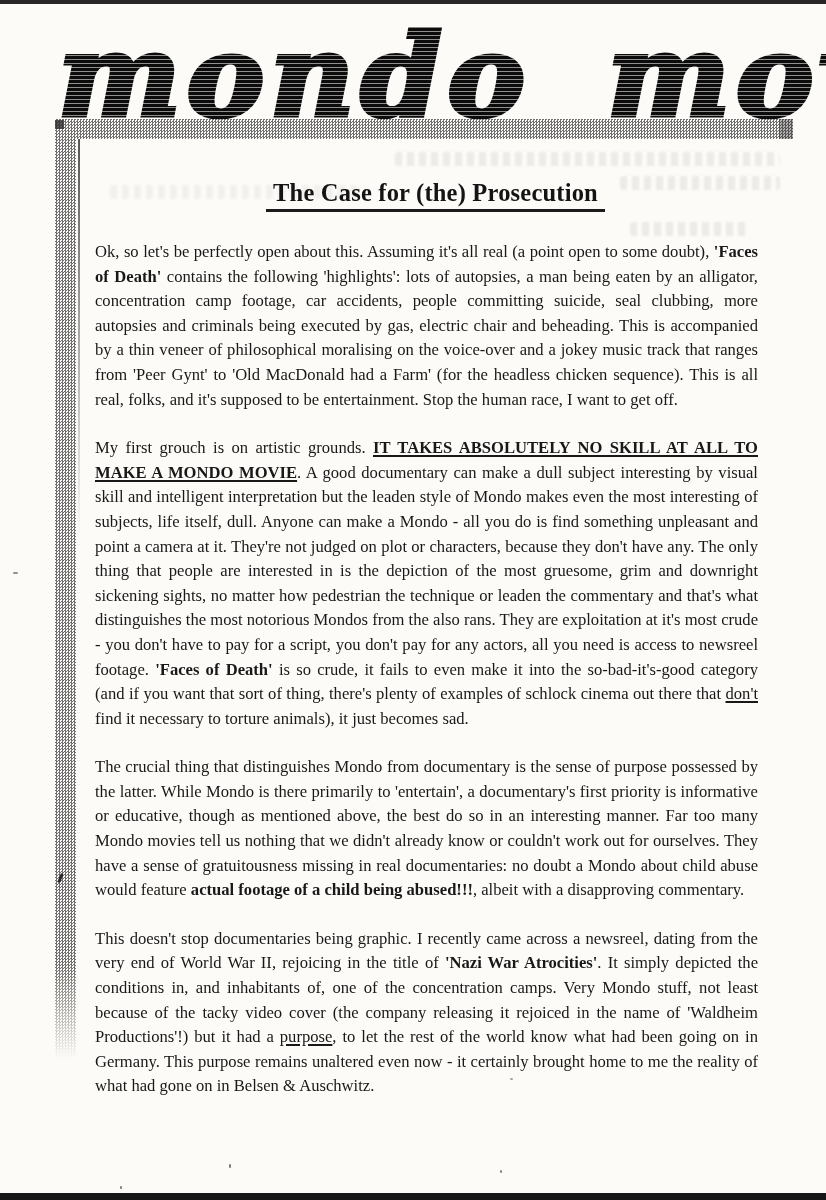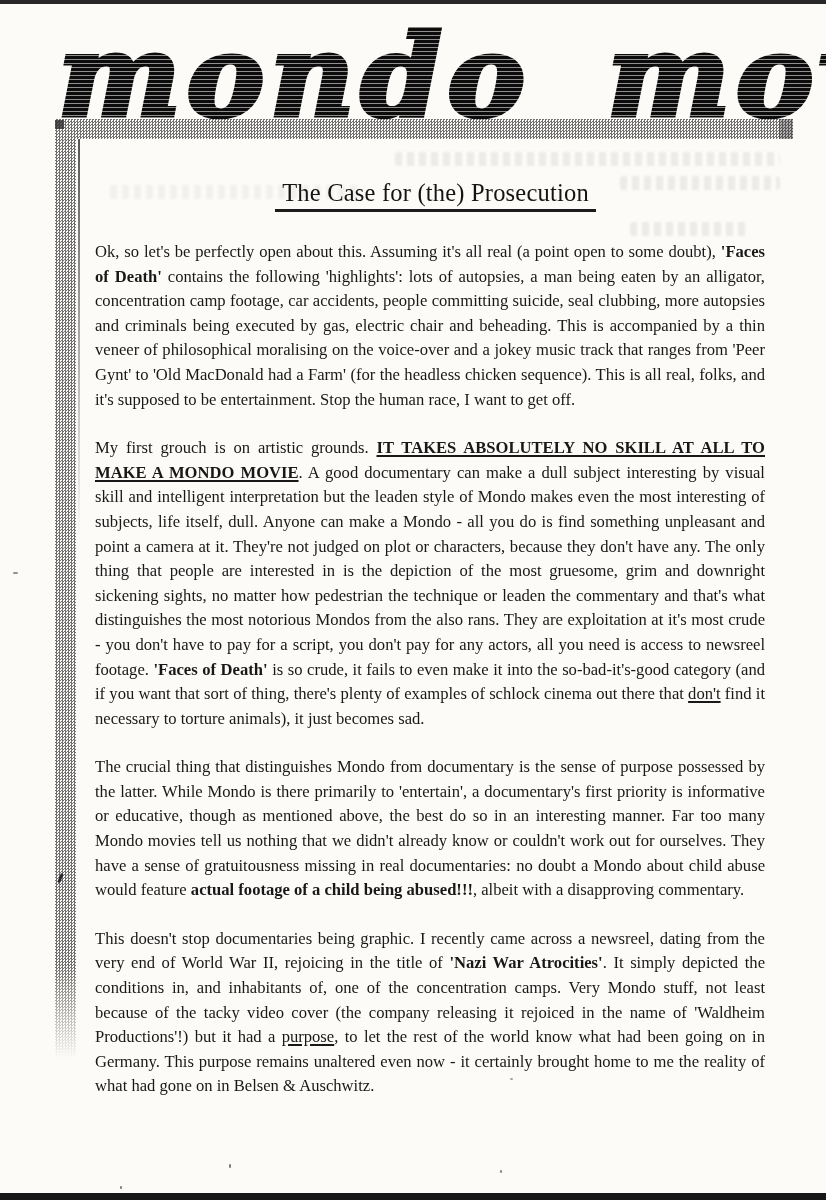"The Case for (the) Prosecution" .doc-title { font-weight: normal -> bold }
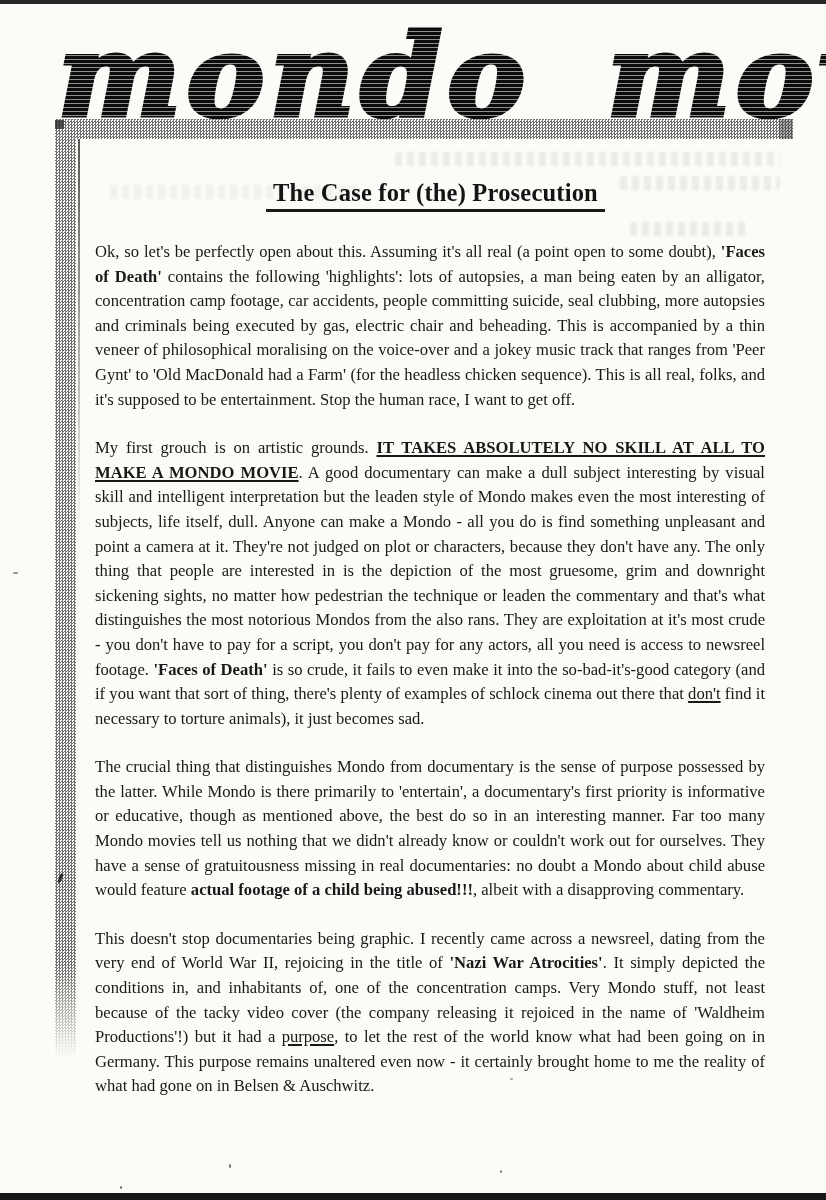"Ok, so let's be perfectly" .article p { margin: 0 11px 24px 0 -> 0 18px 24px 0 }
